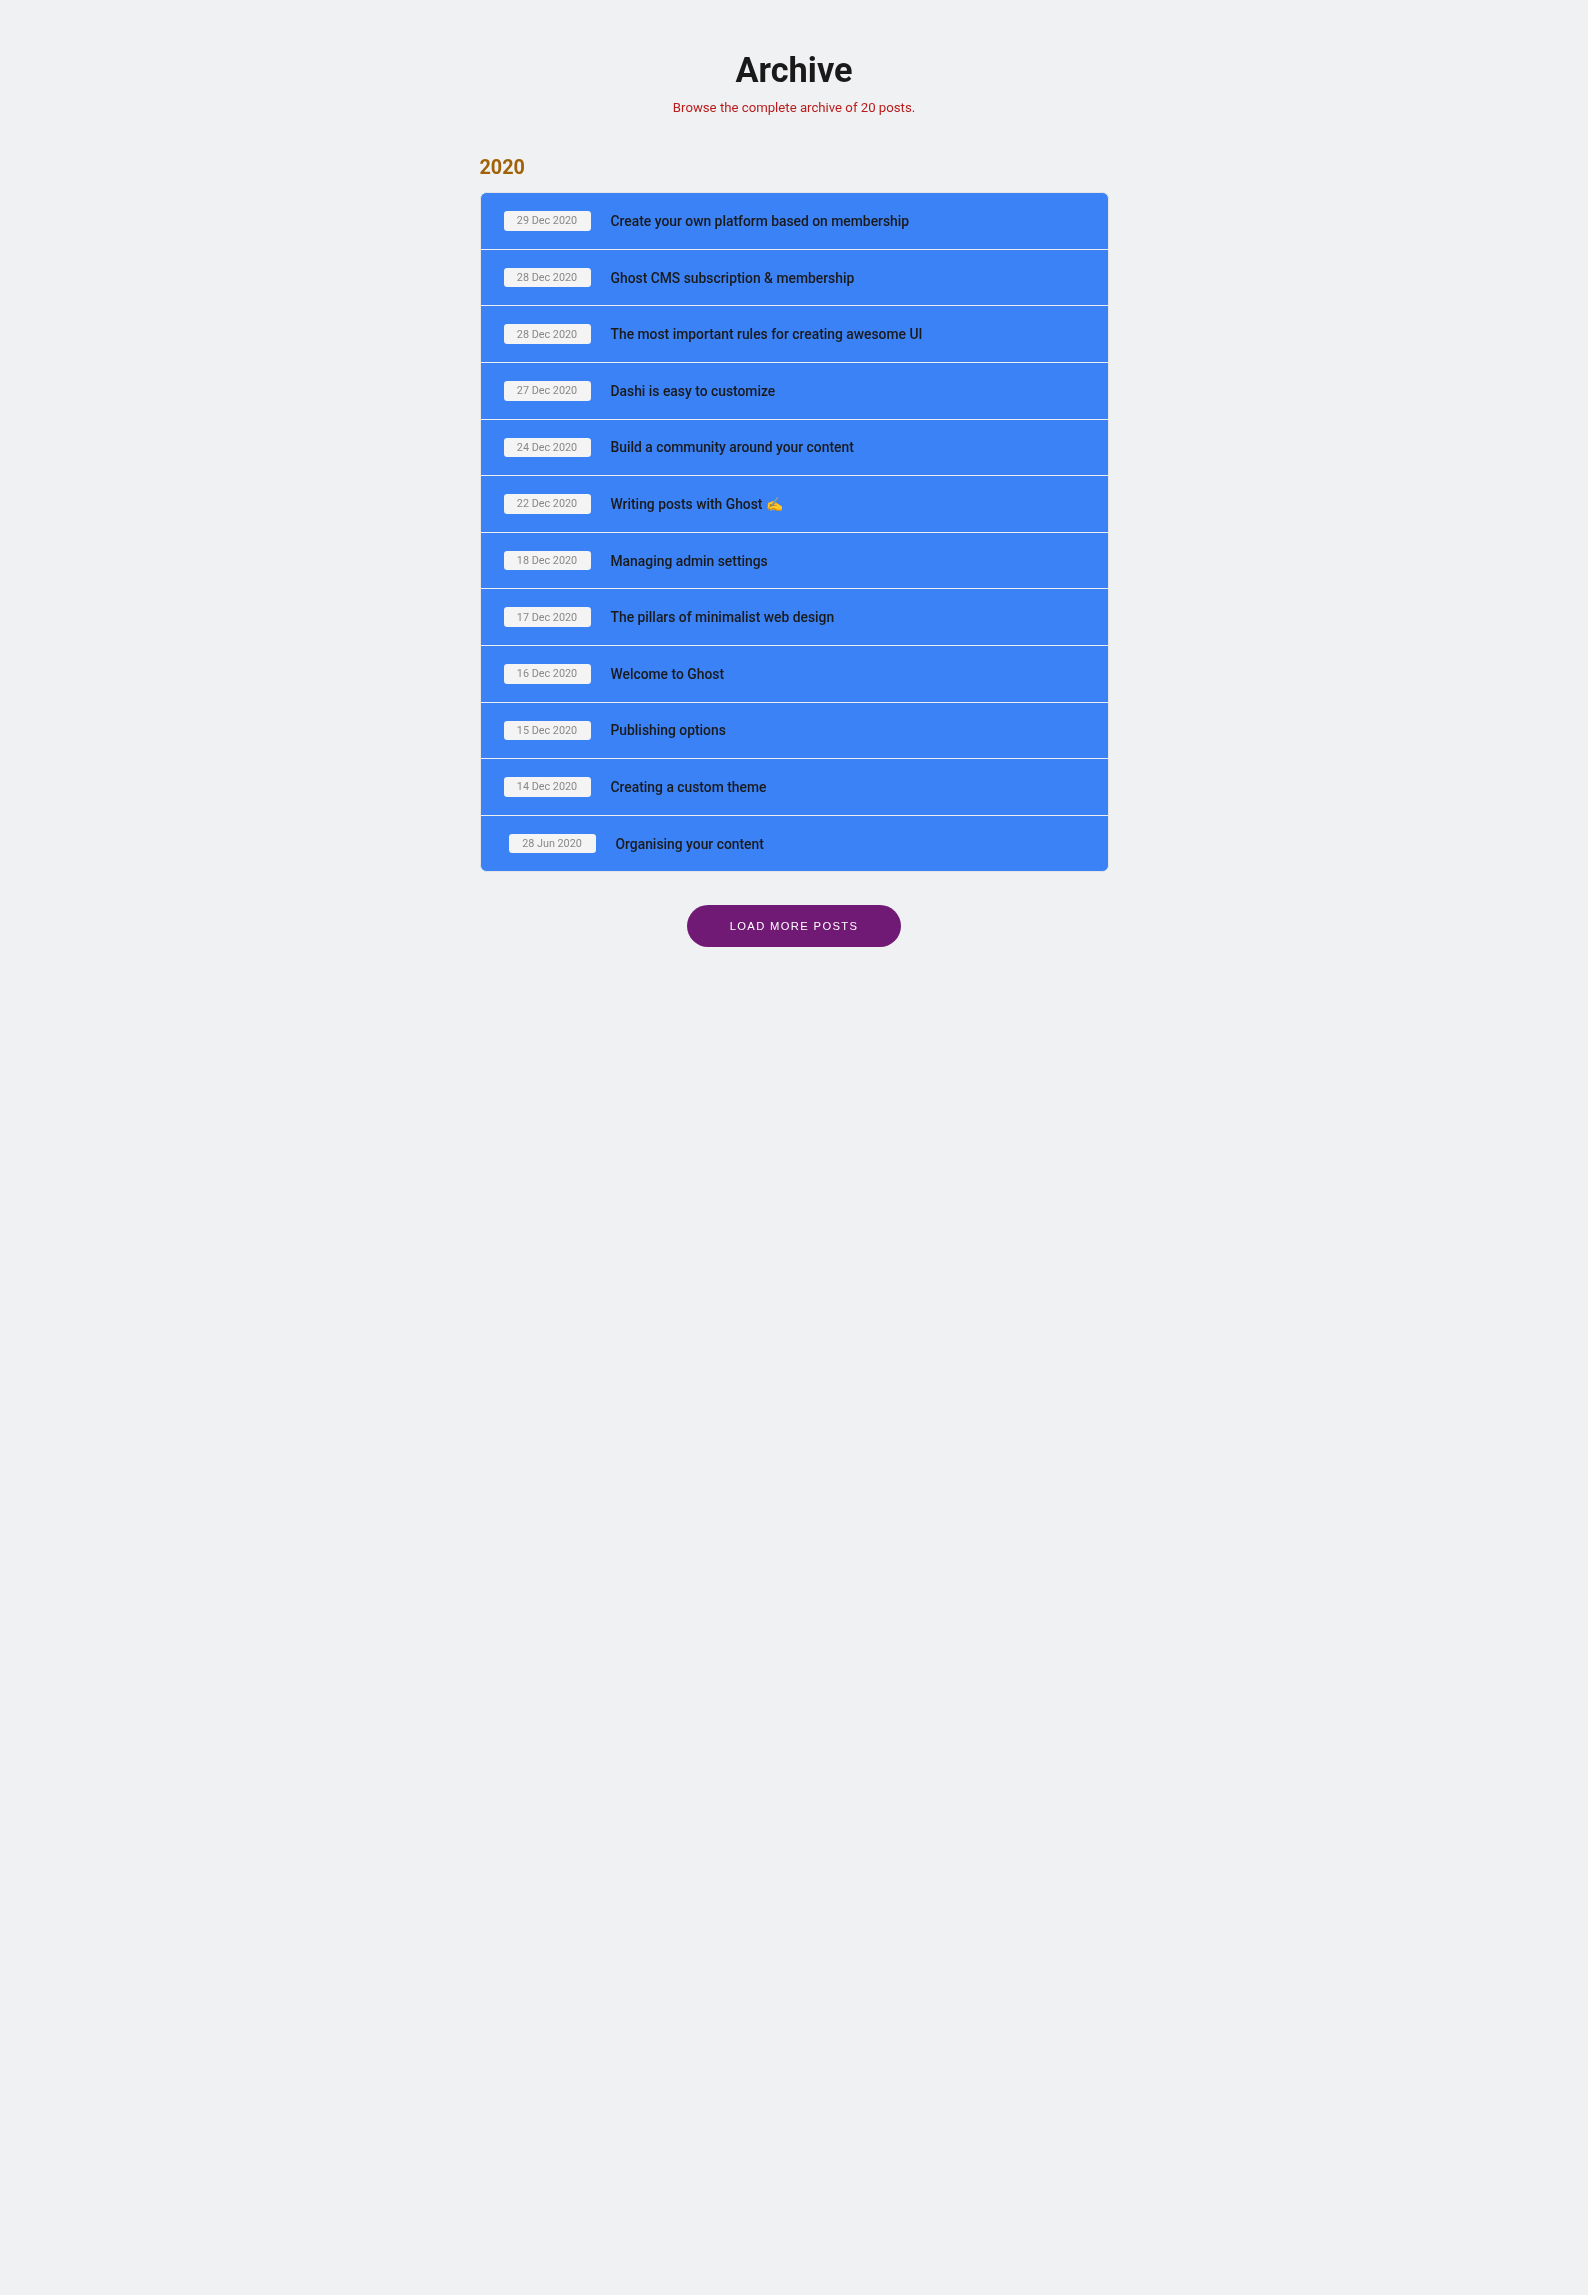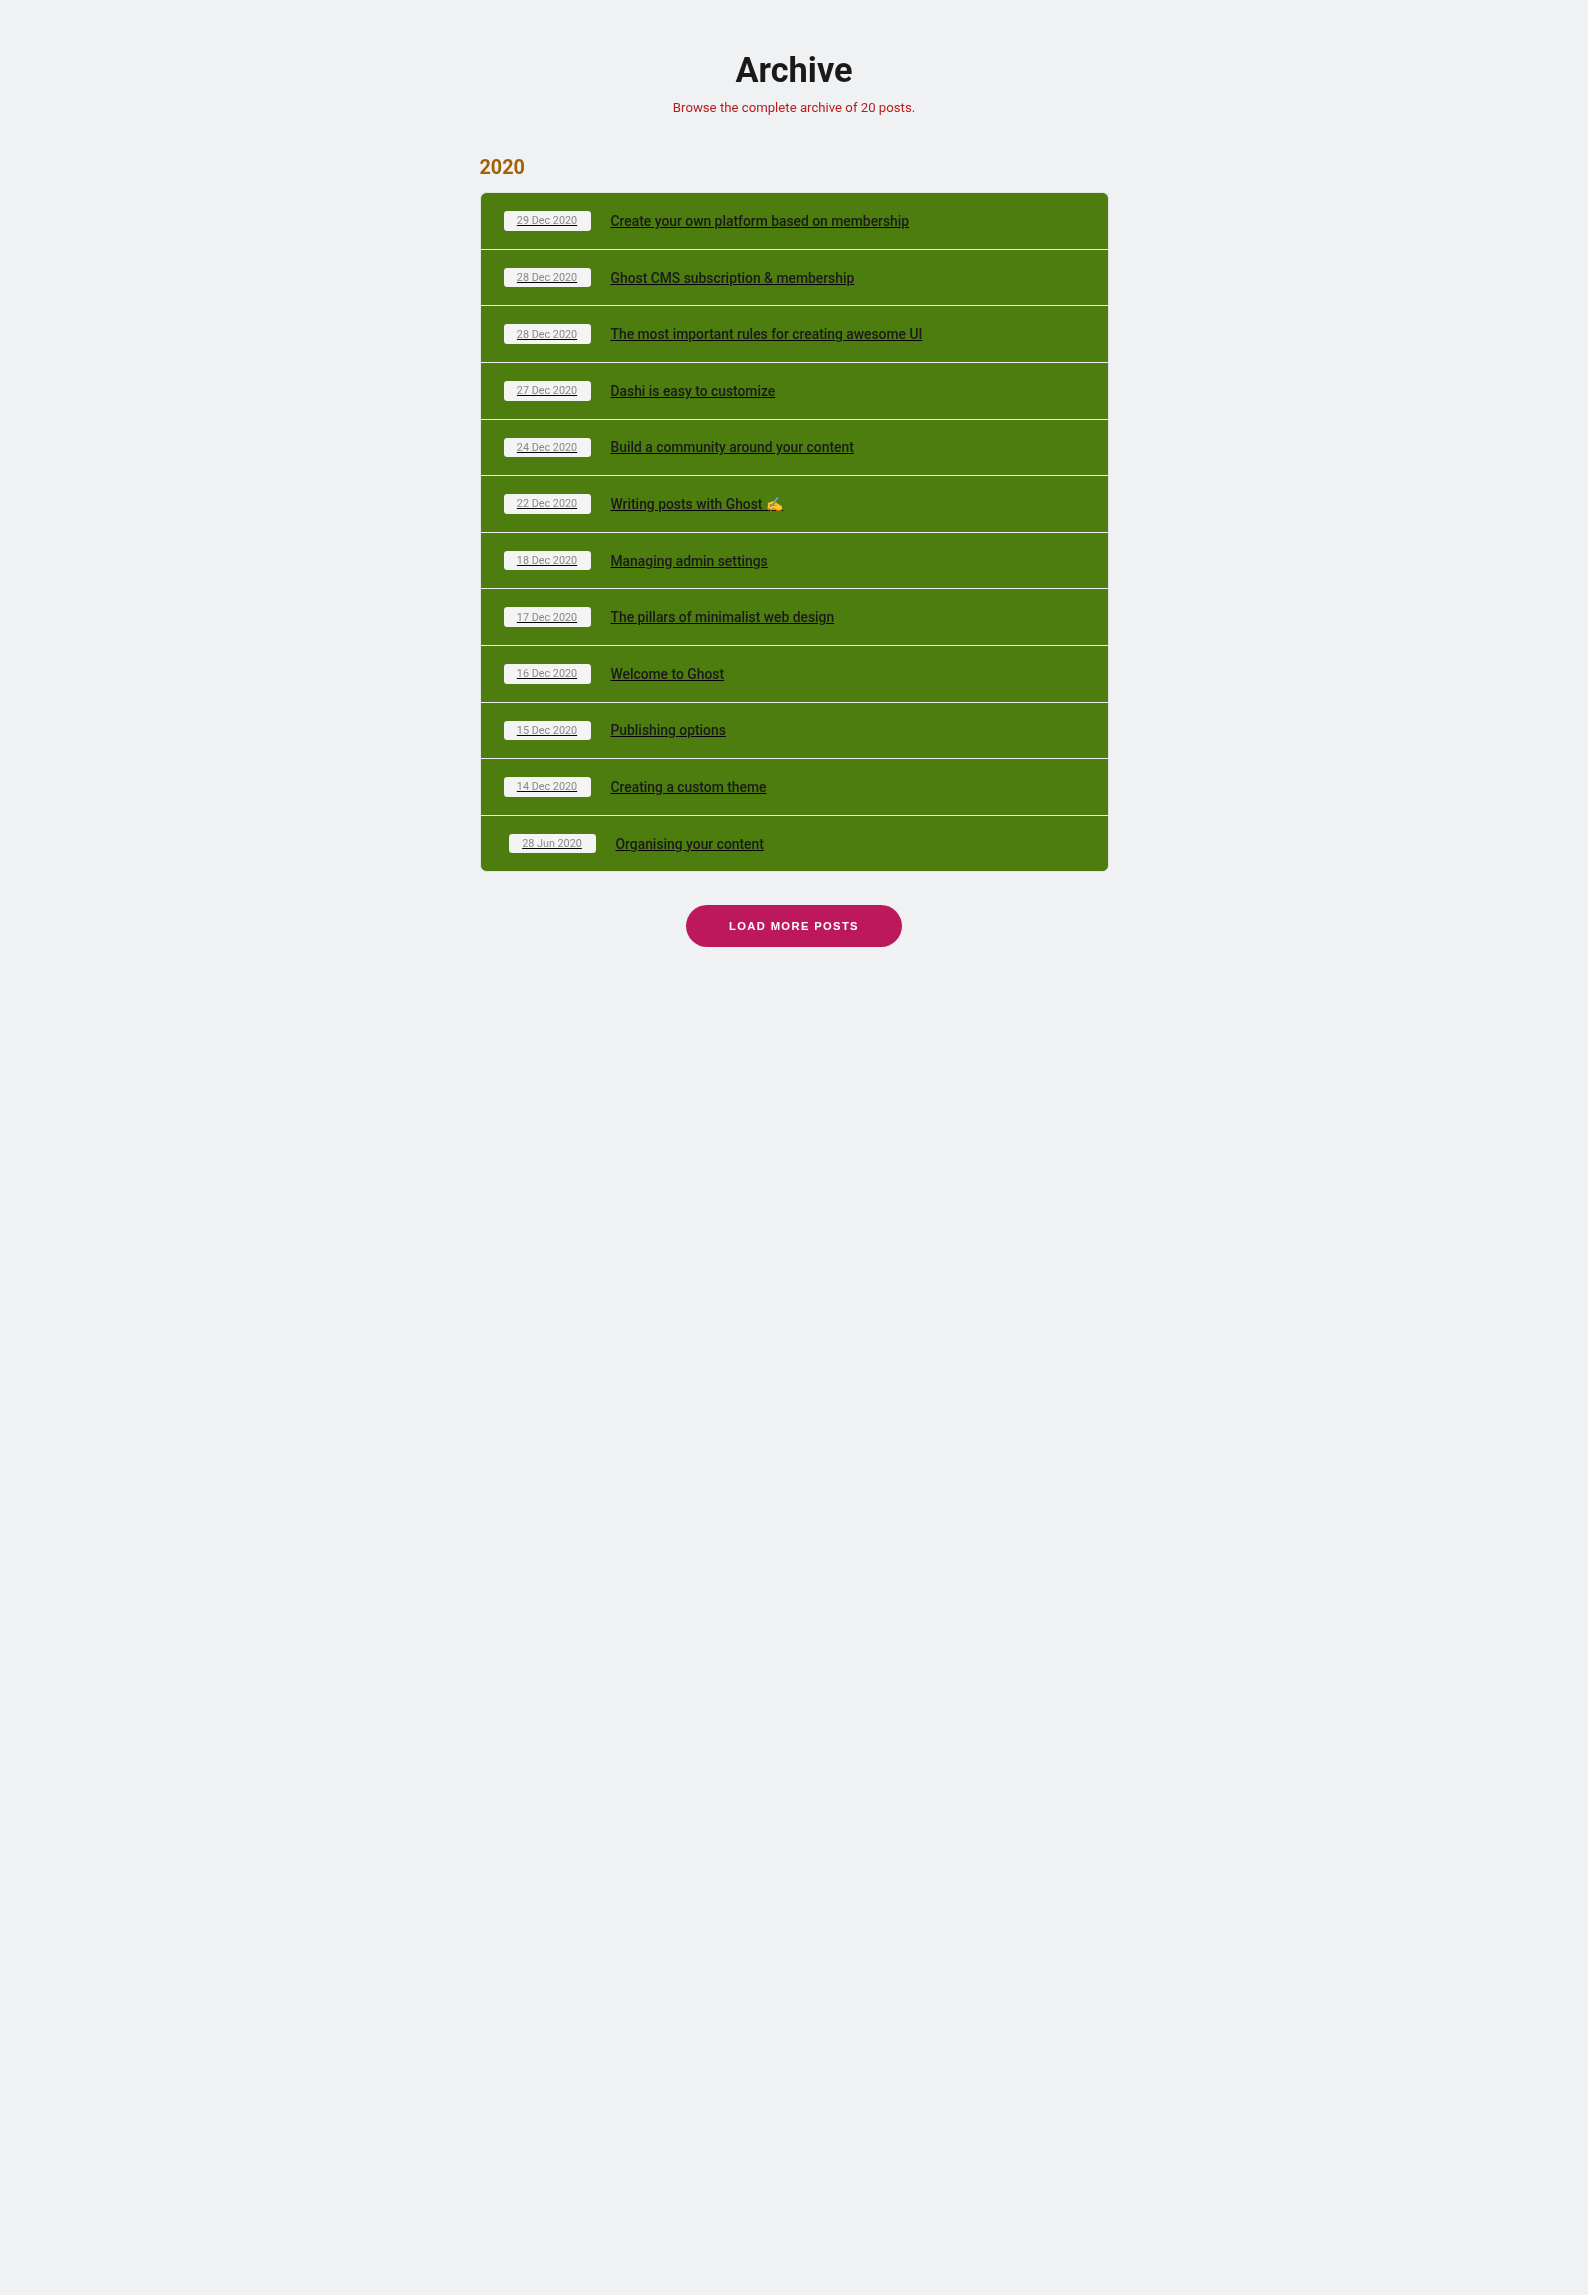"29 Dec 2020" .posts-list { background: #4d7c0f -> #3b82f6; text-decoration: underline -> none }
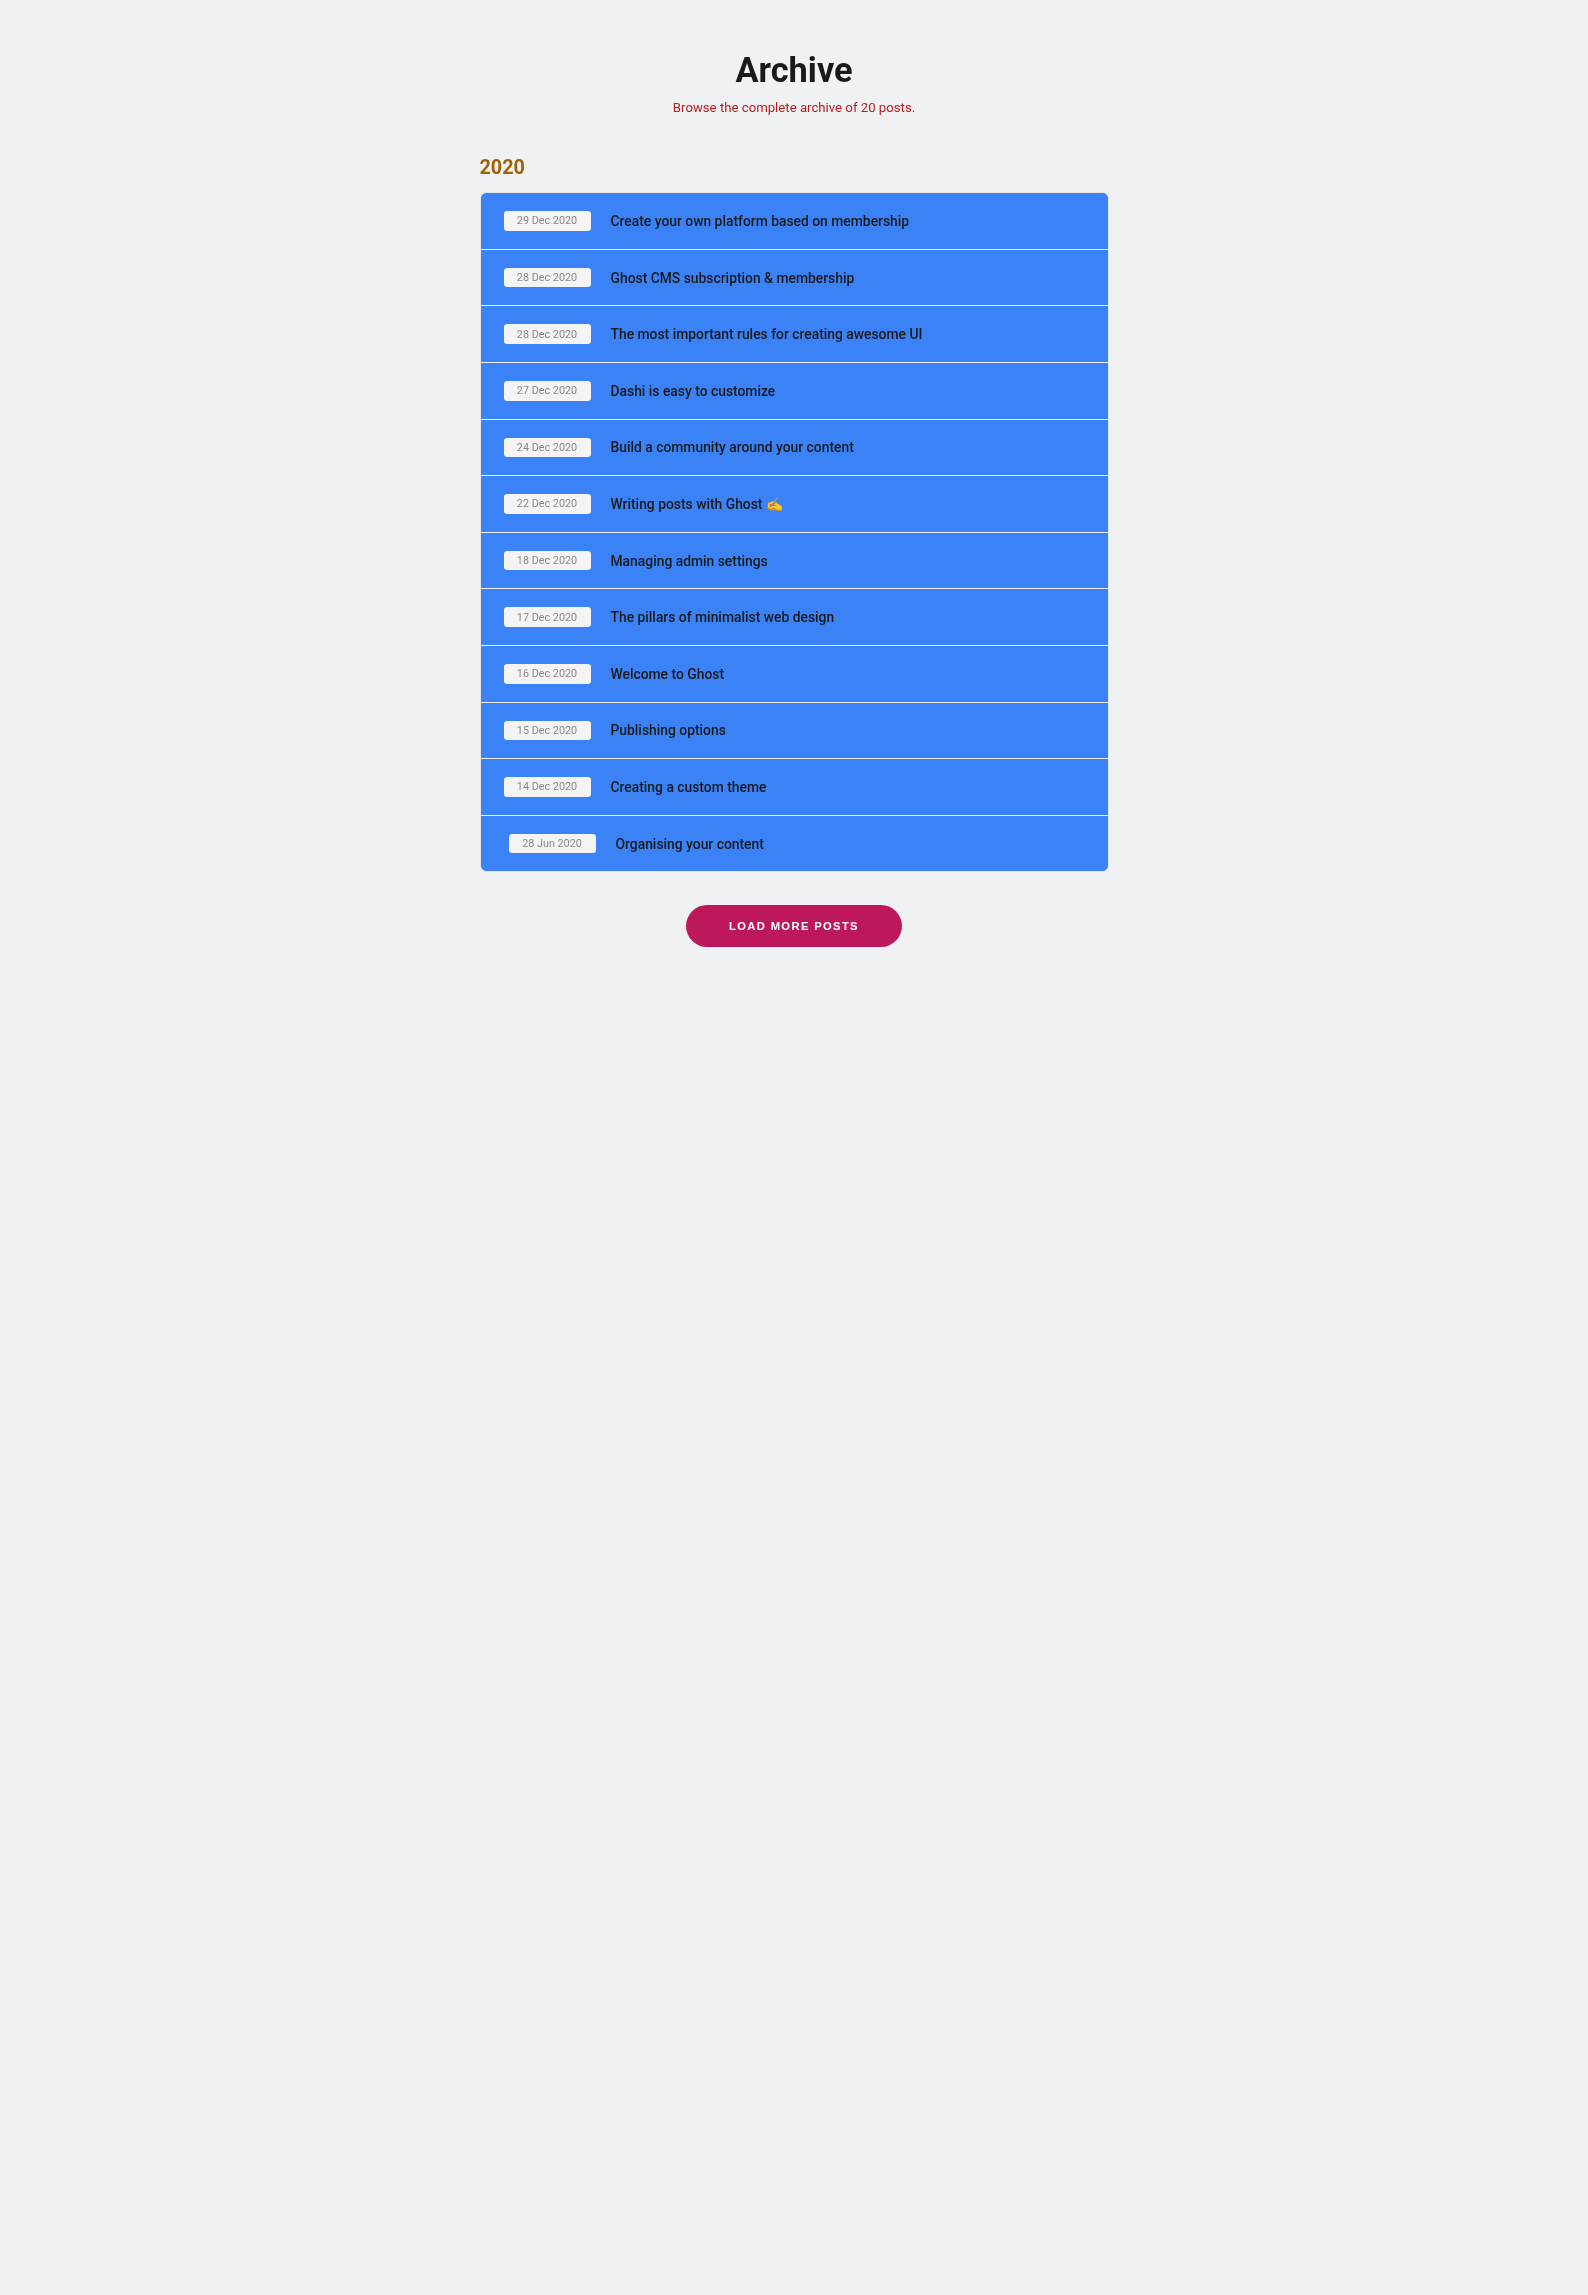"LOAD MORE POSTS" .load-more-btn { background: #be185d -> #701a75; font-weight: 700 -> 400 }
